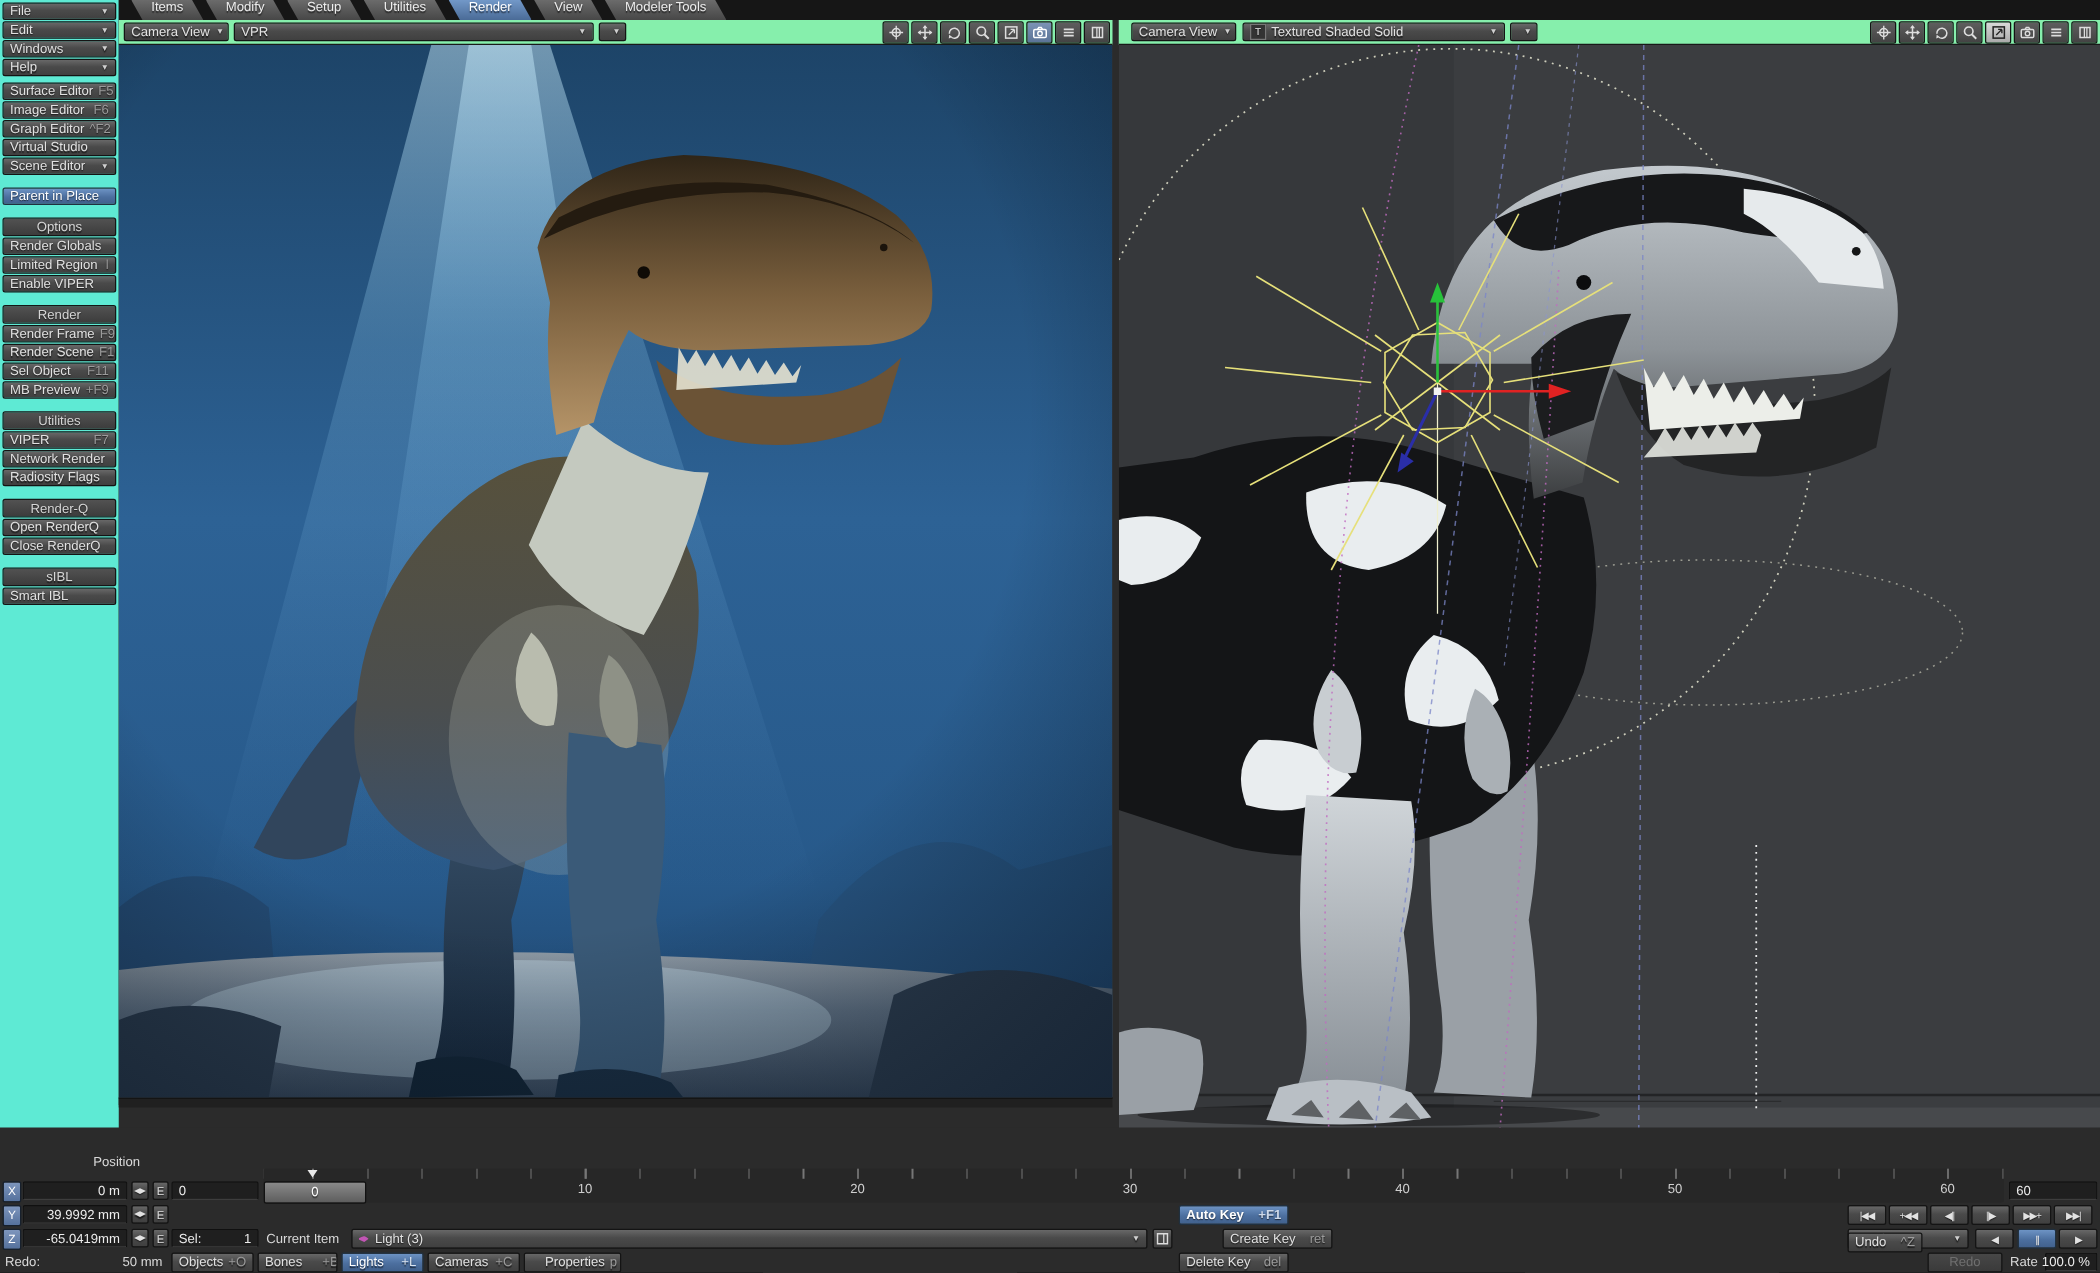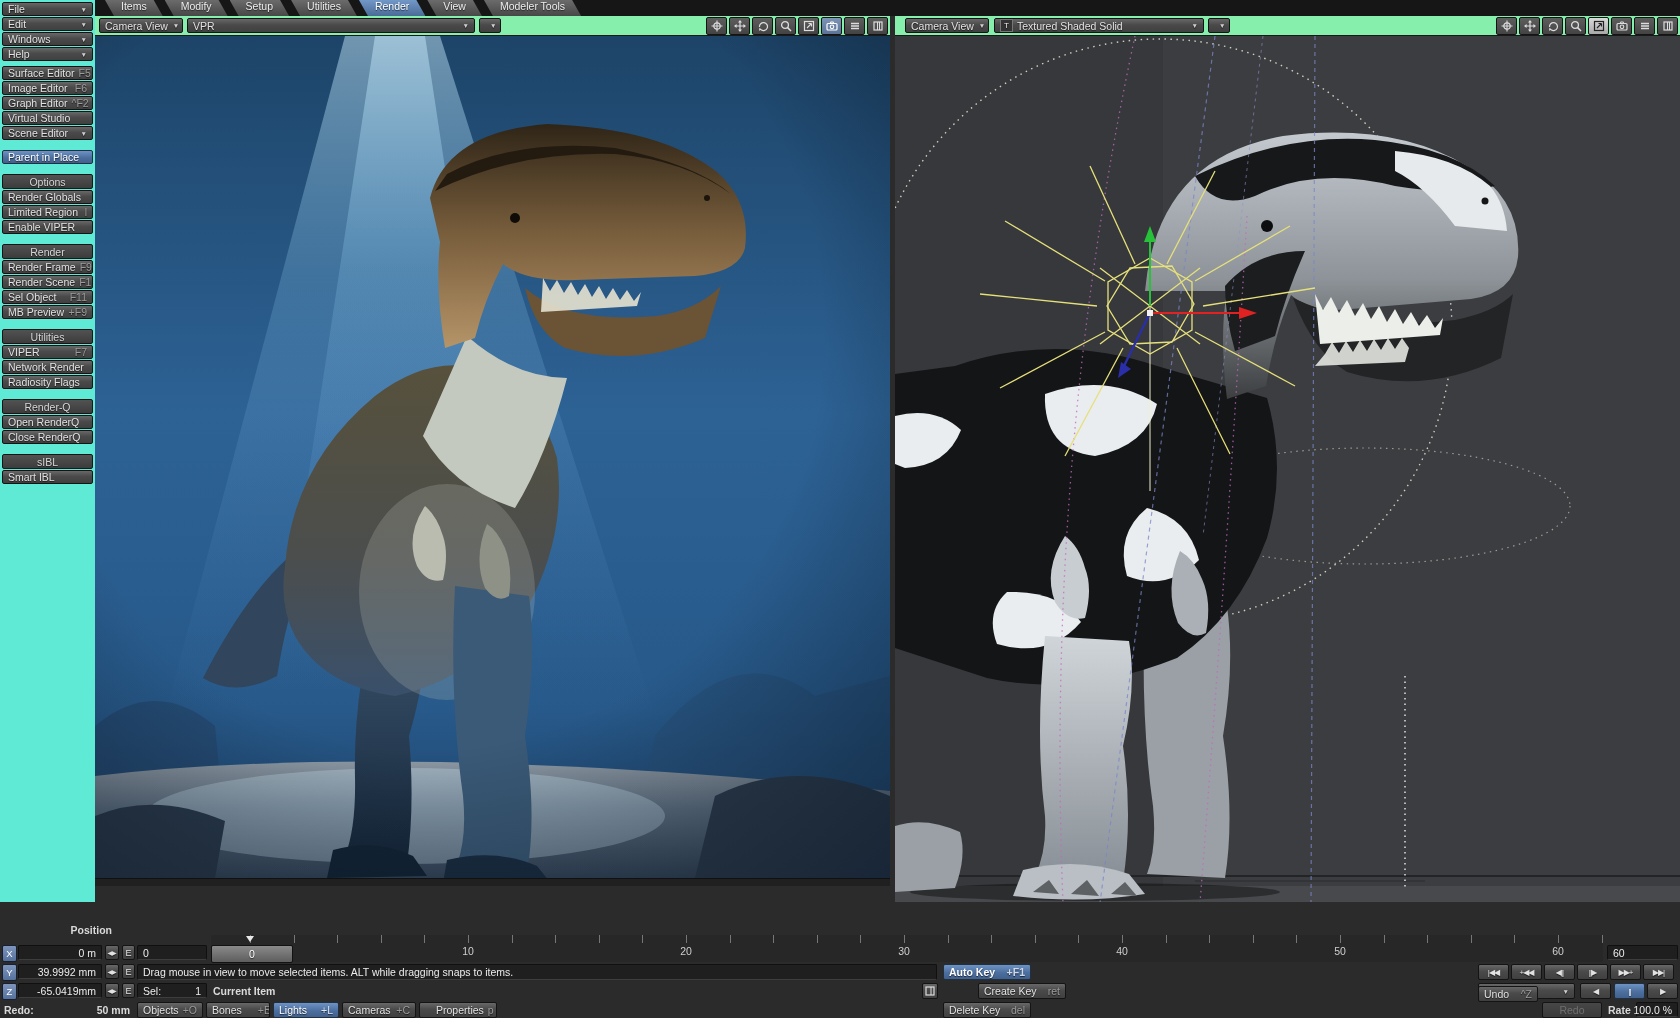"Position" .lbl { font-weight: bold -> none }
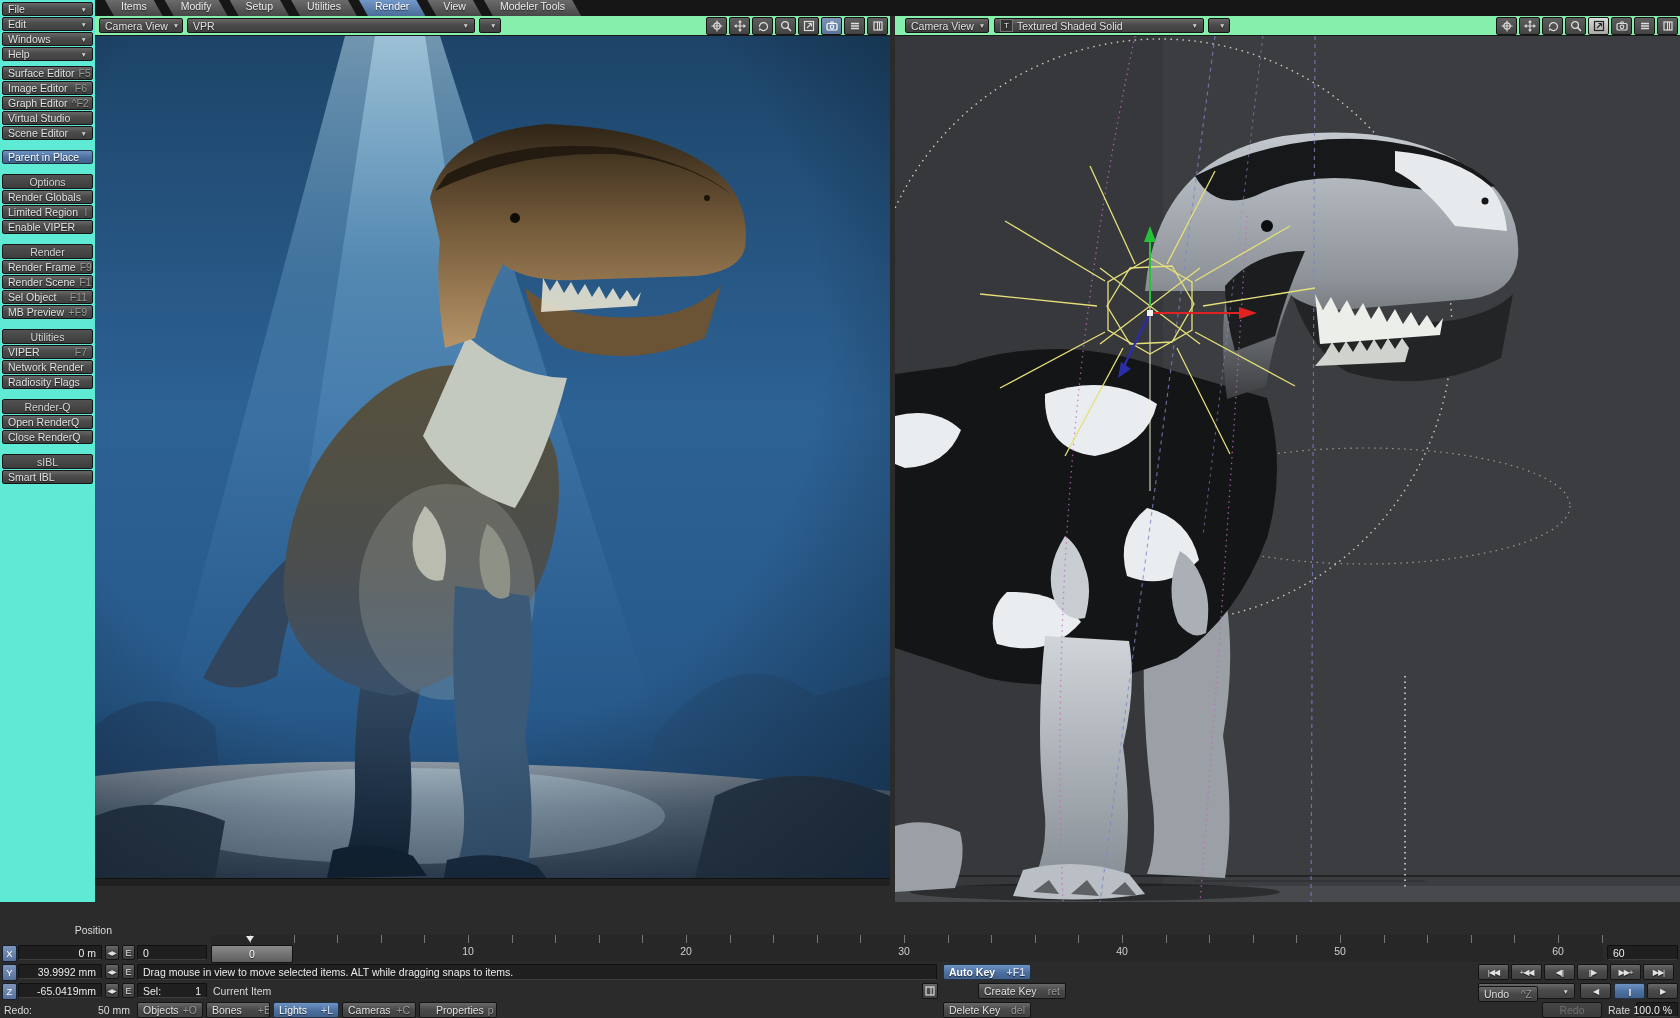"Drag mouse in view to" div.abs { html: <div>Drag mouse in view to move selected items. ALT while dragging snaps to items.</div> -> none }
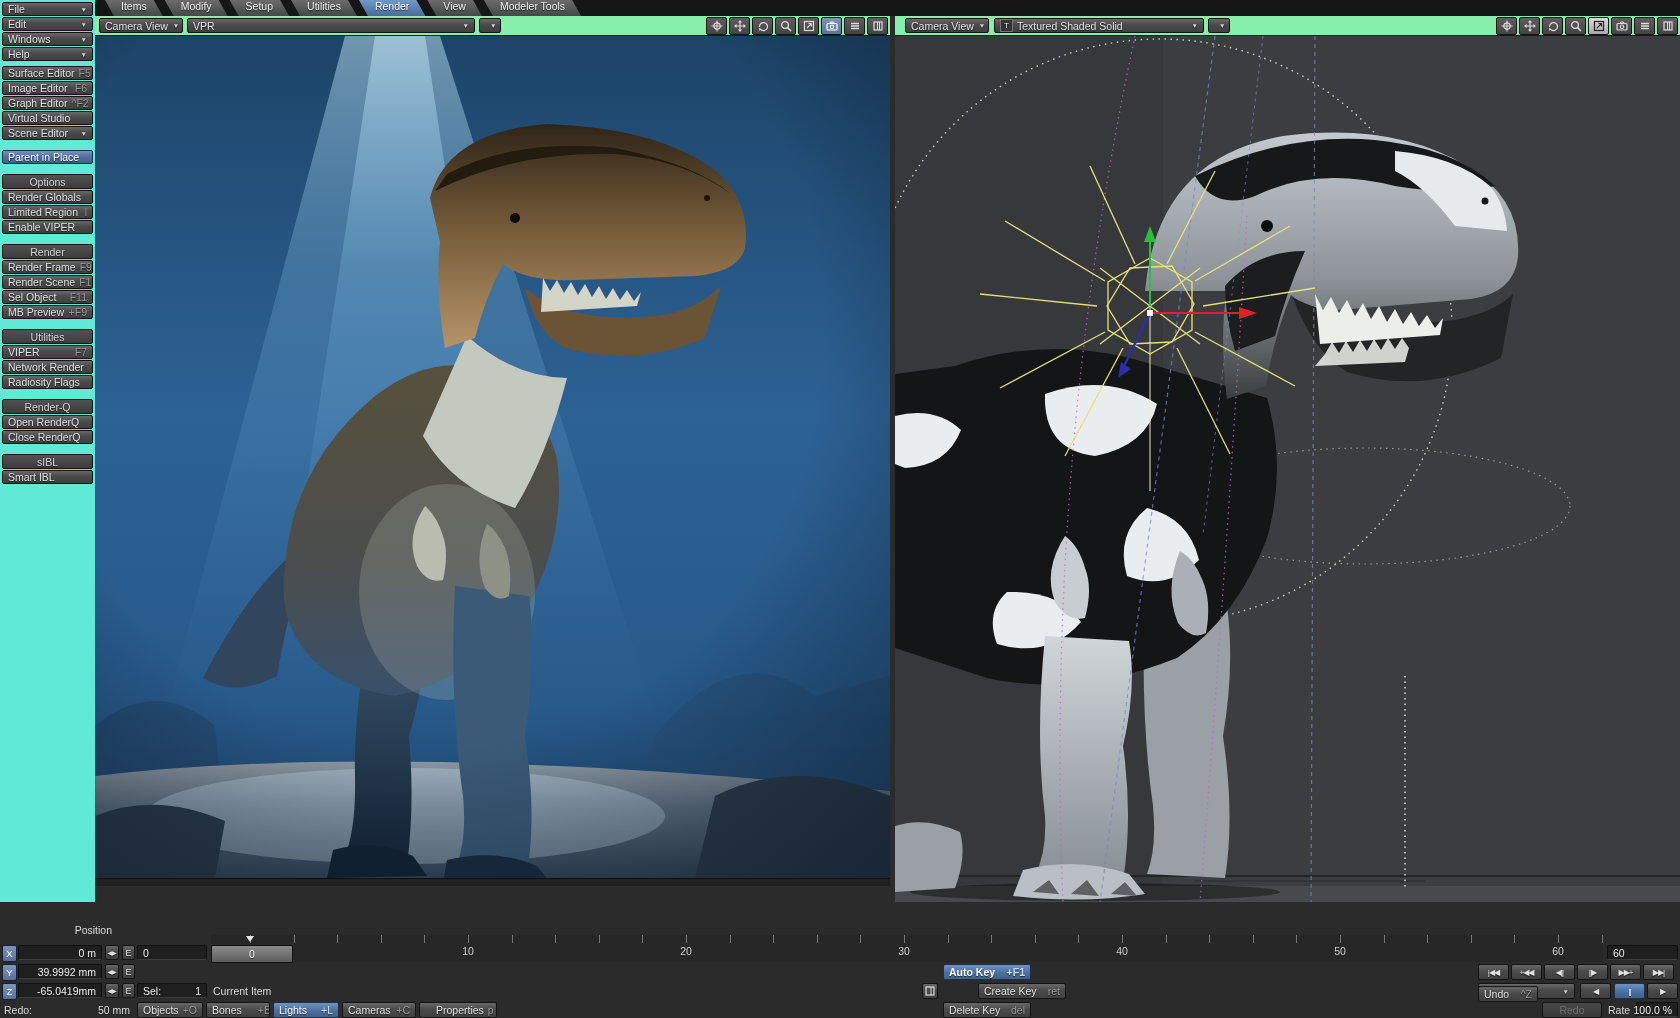"Light (3)" div.abs { html: none -> <div> <span></span> <span>Light (3)</span> </div> }
